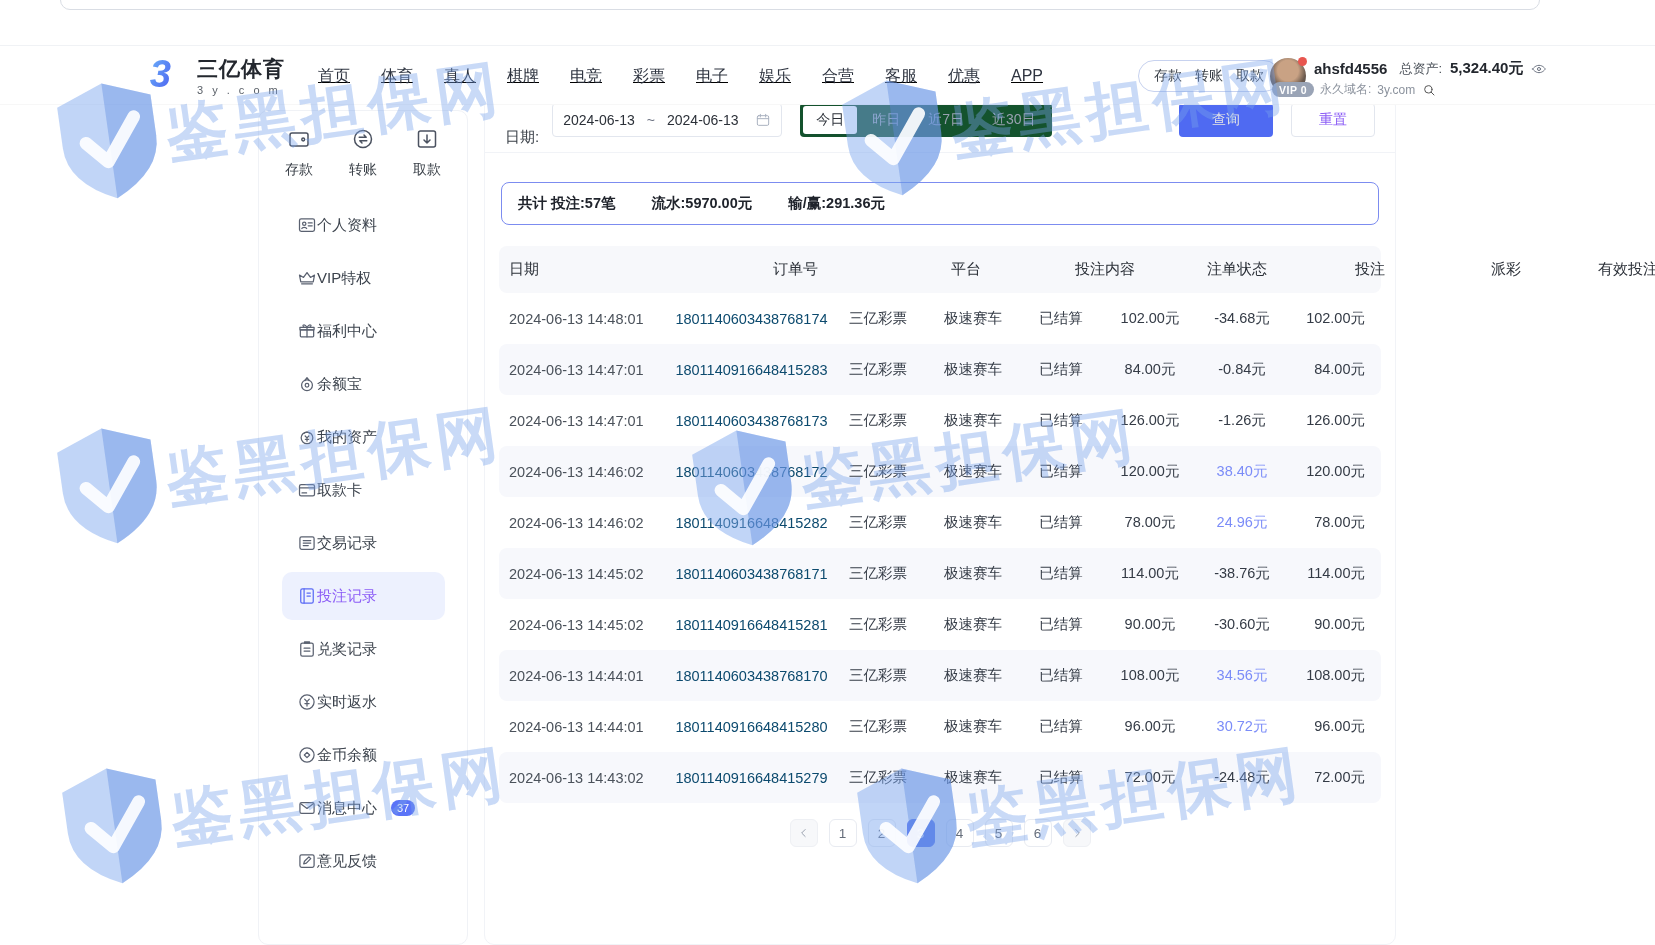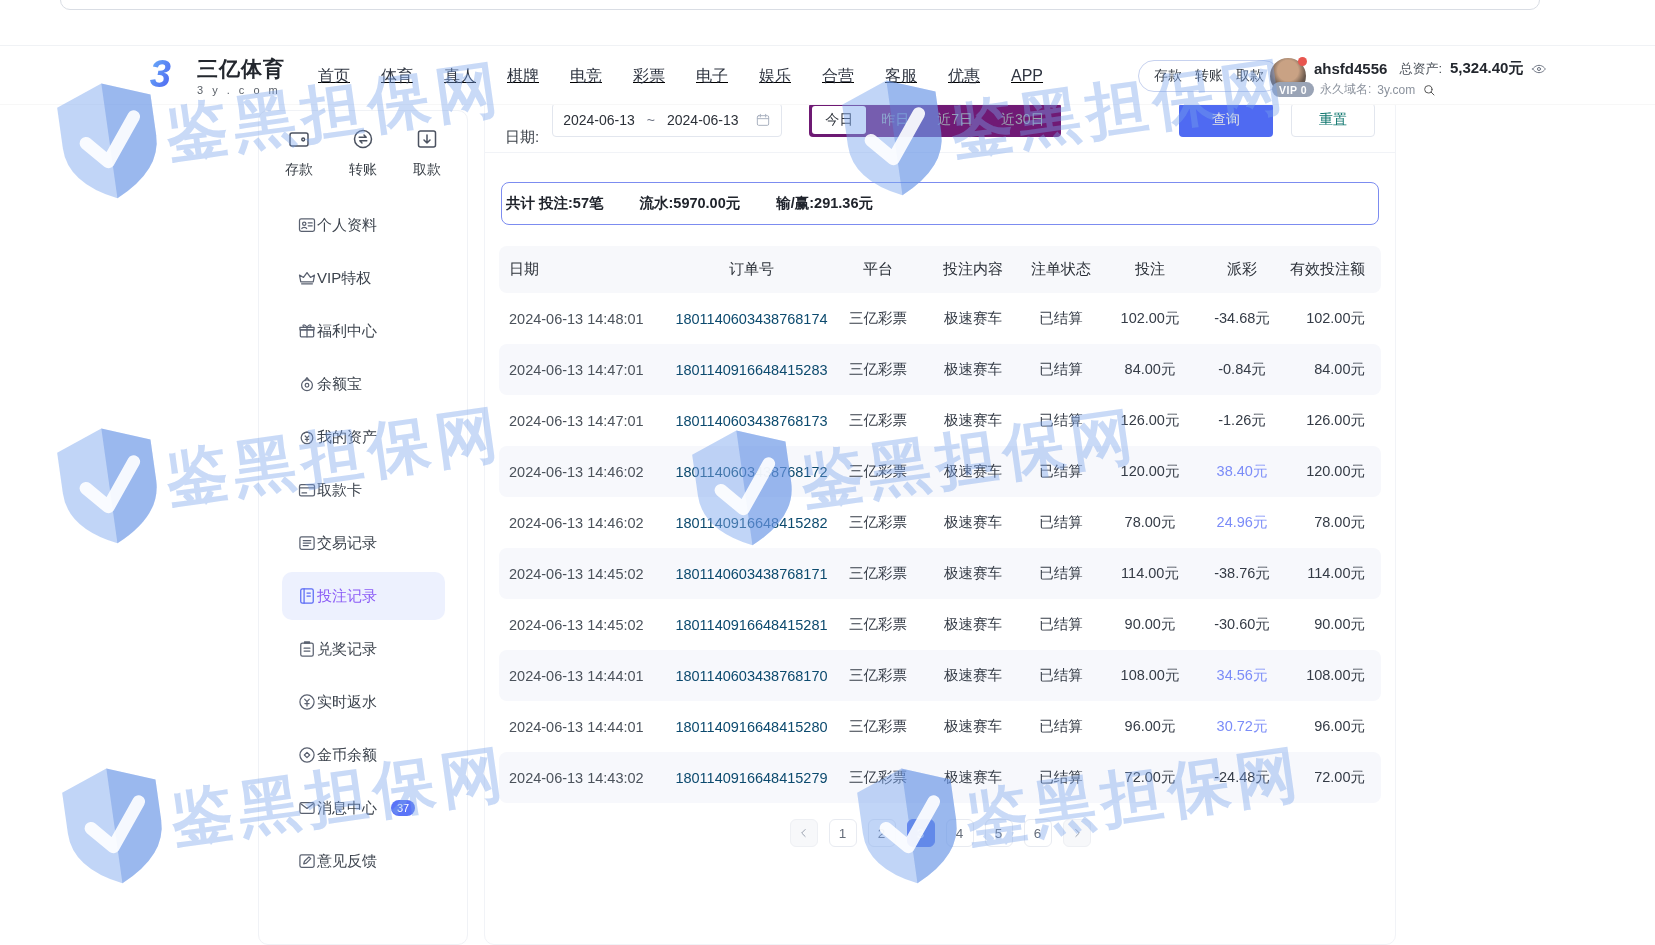"今日" #quick-filter { background: #701a75 -> #14532d; margin-left: 27px -> 18px }
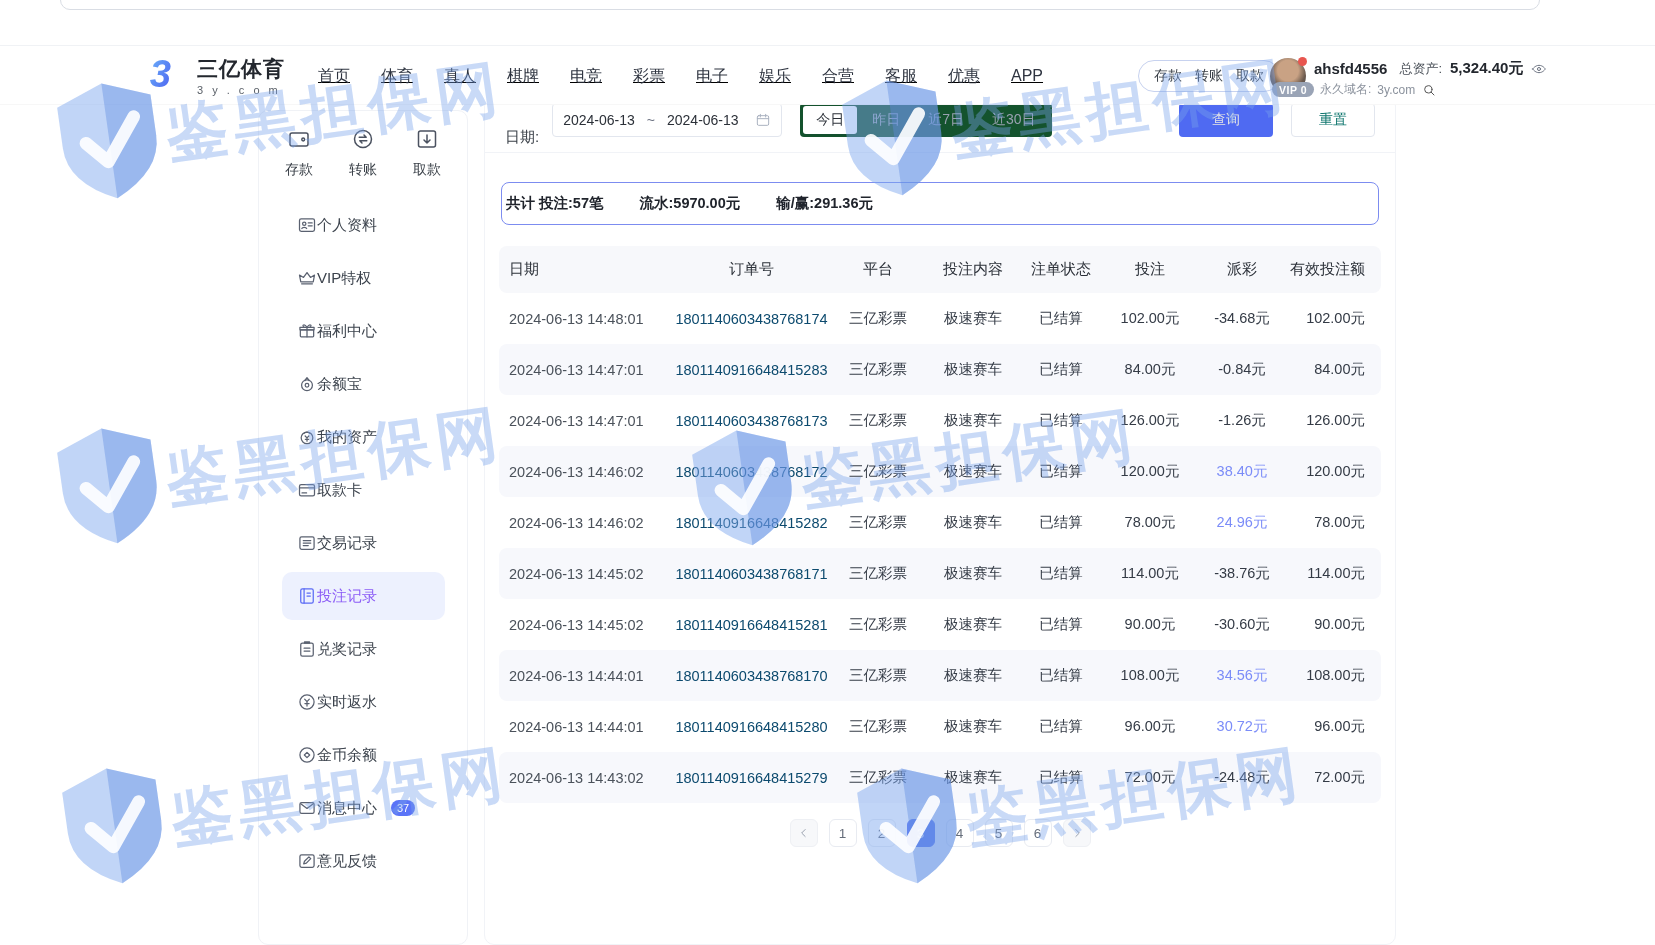"重置" #reset-btn { color: #0f766e -> #8b5cf6 }
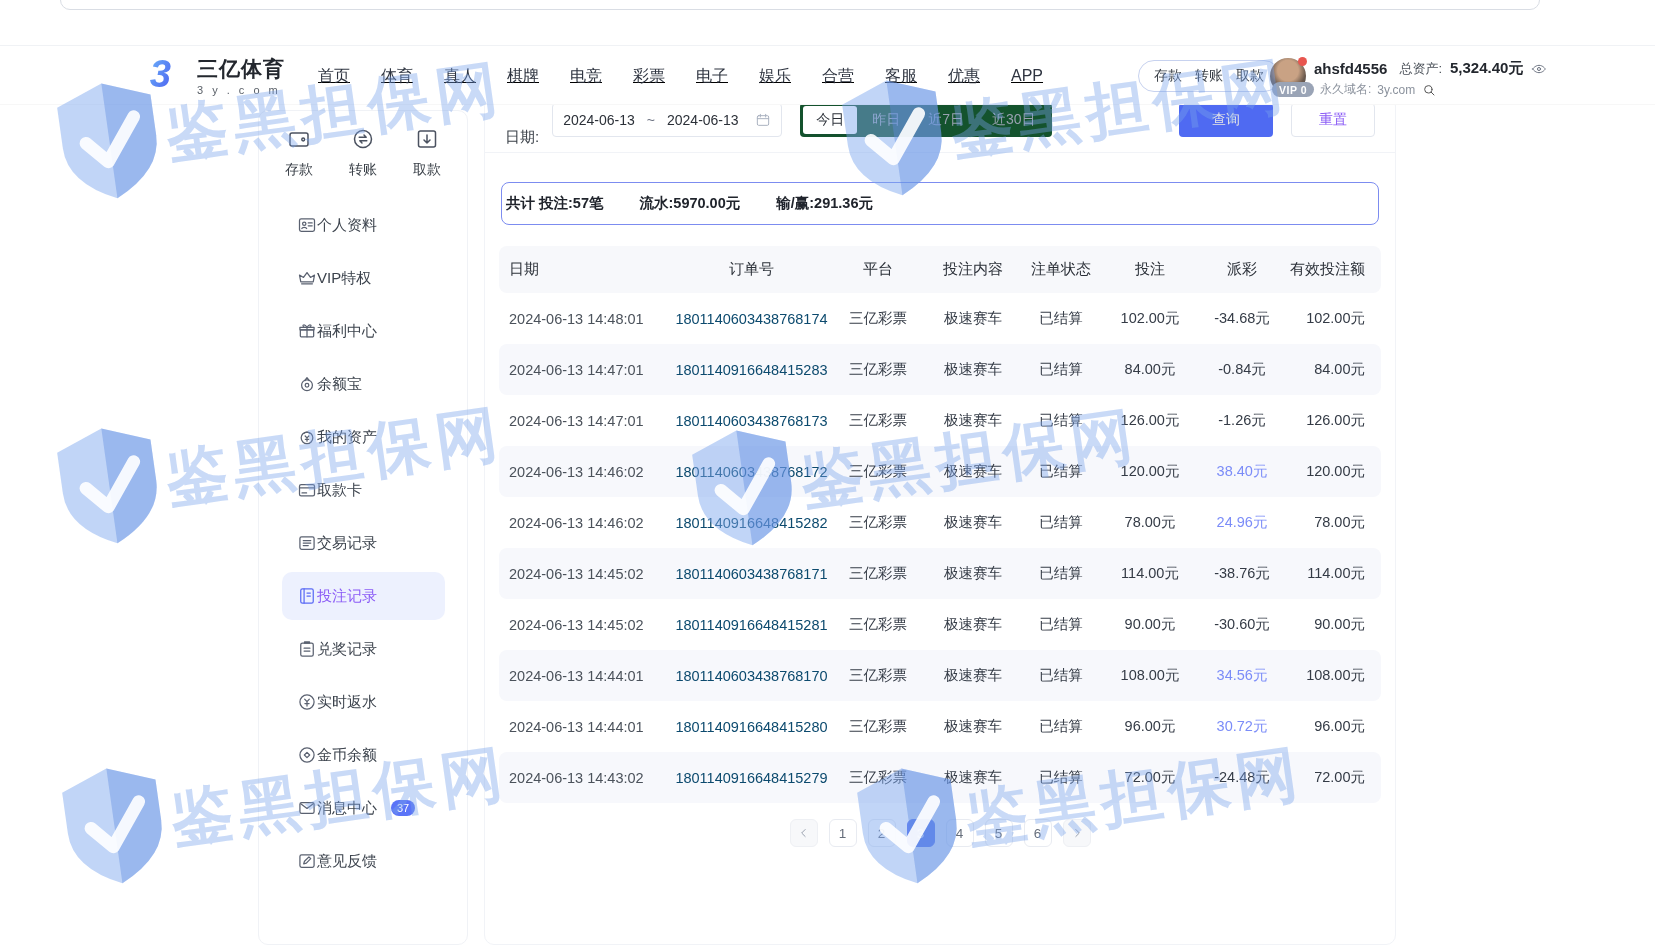"共计 投注:57笔" #summary-box { padding: 0 4px -> 0 16px }
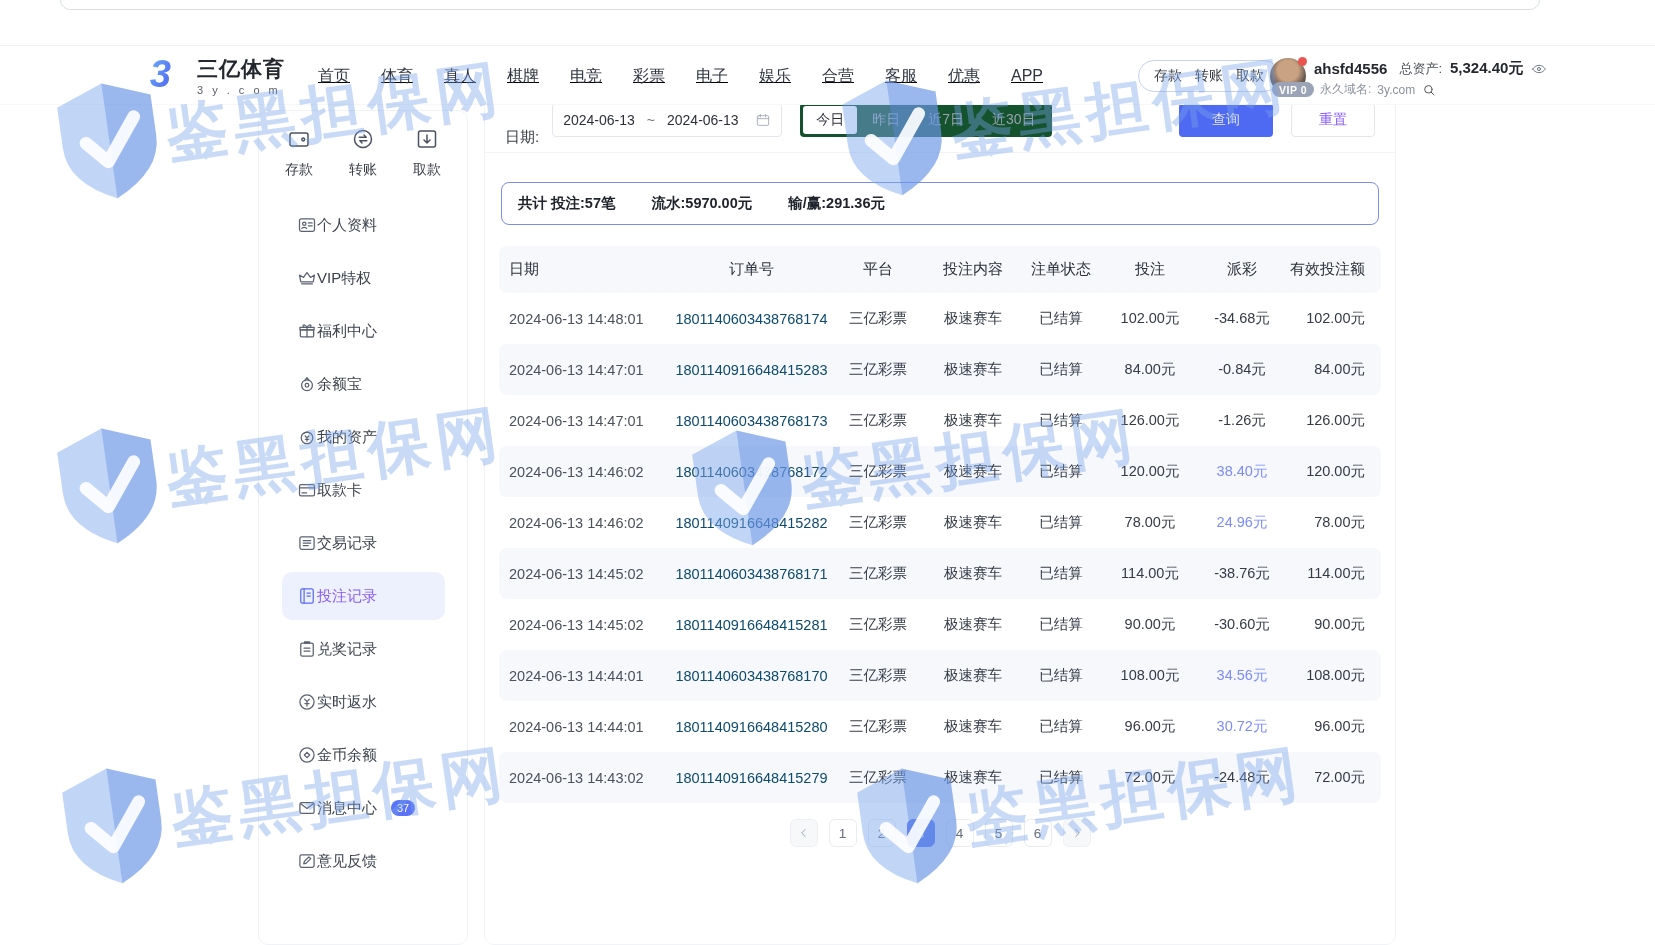"日期" #thead { gap: none -> 44px }
